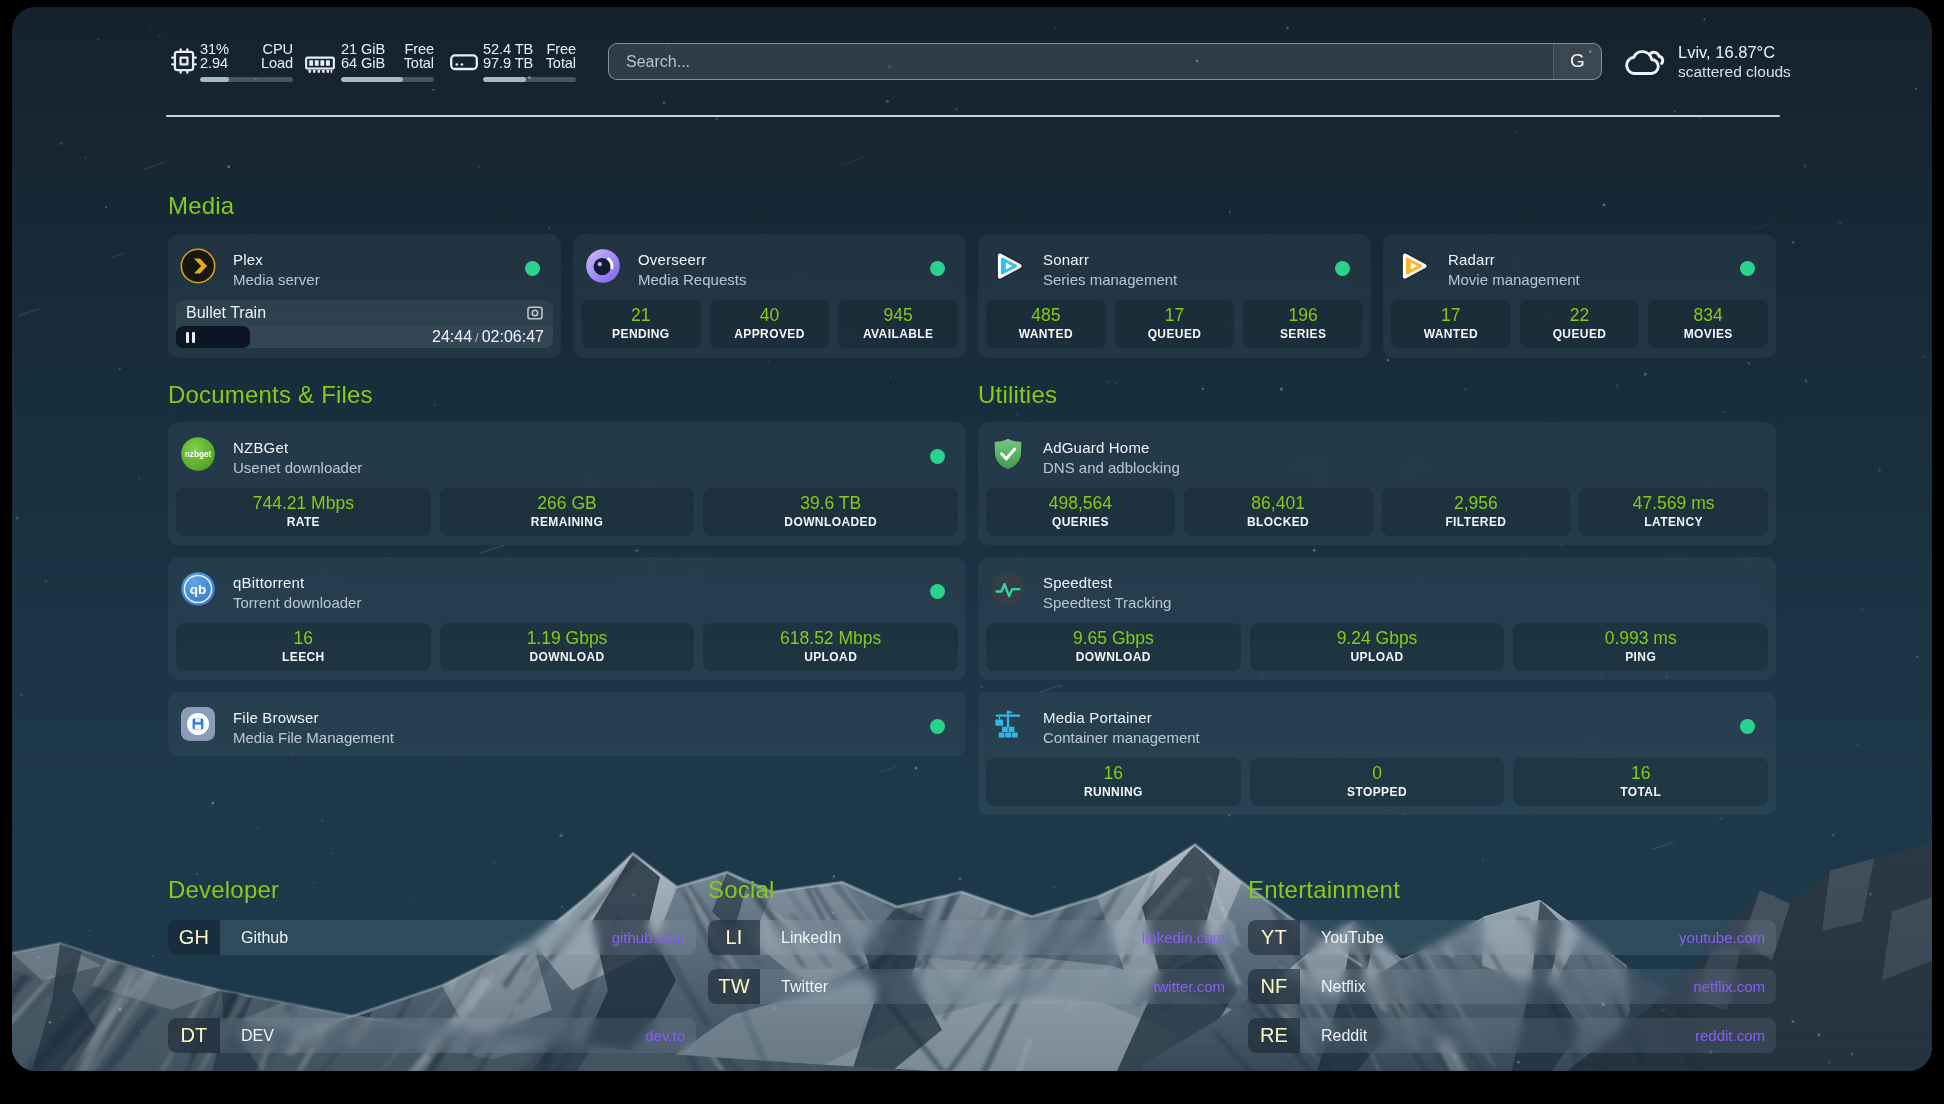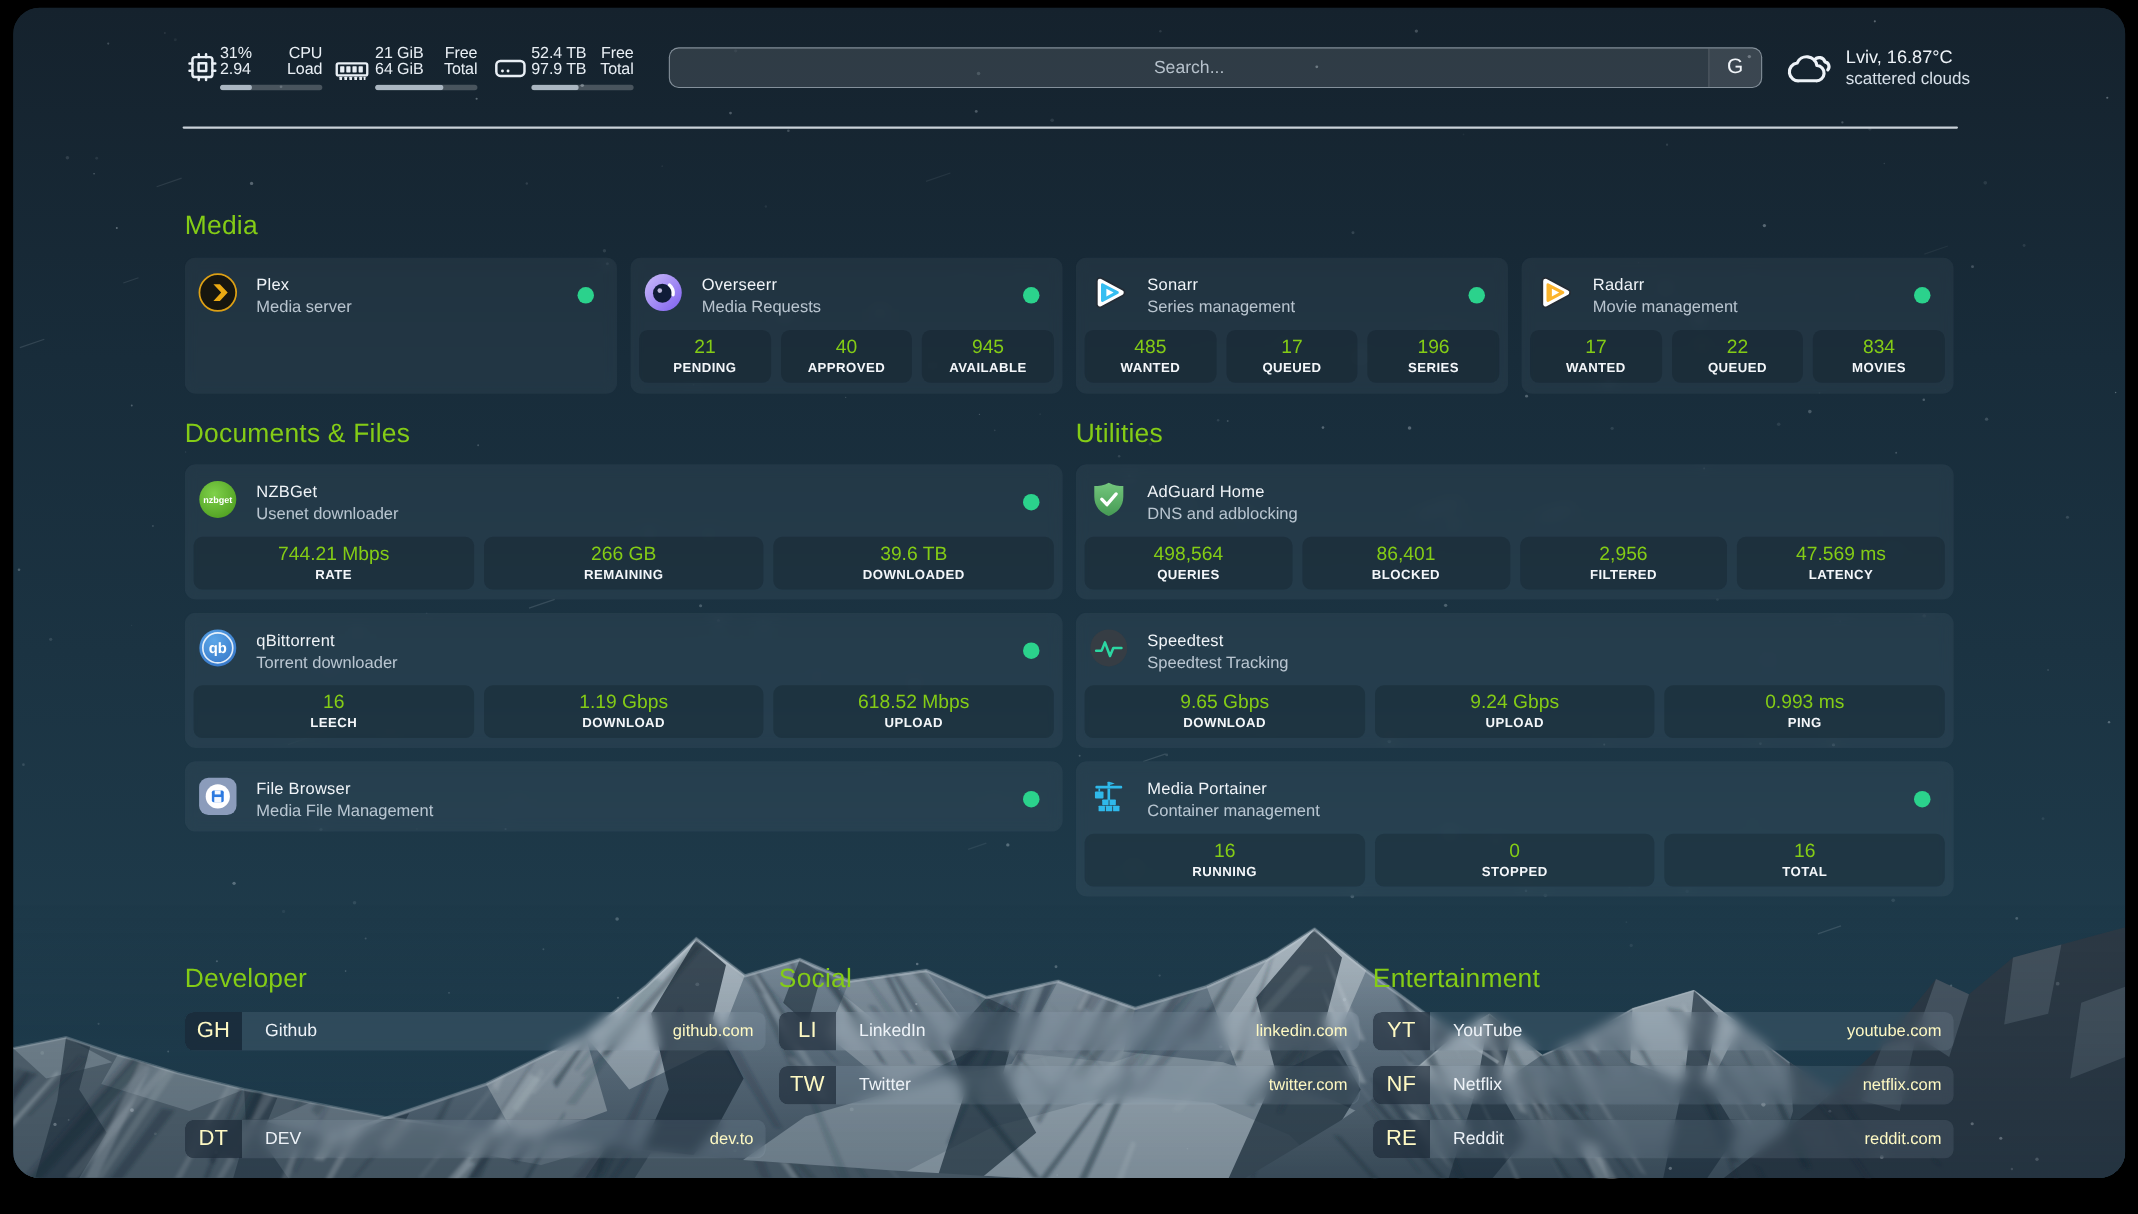"Search..." .search input { text-align: center -> none }
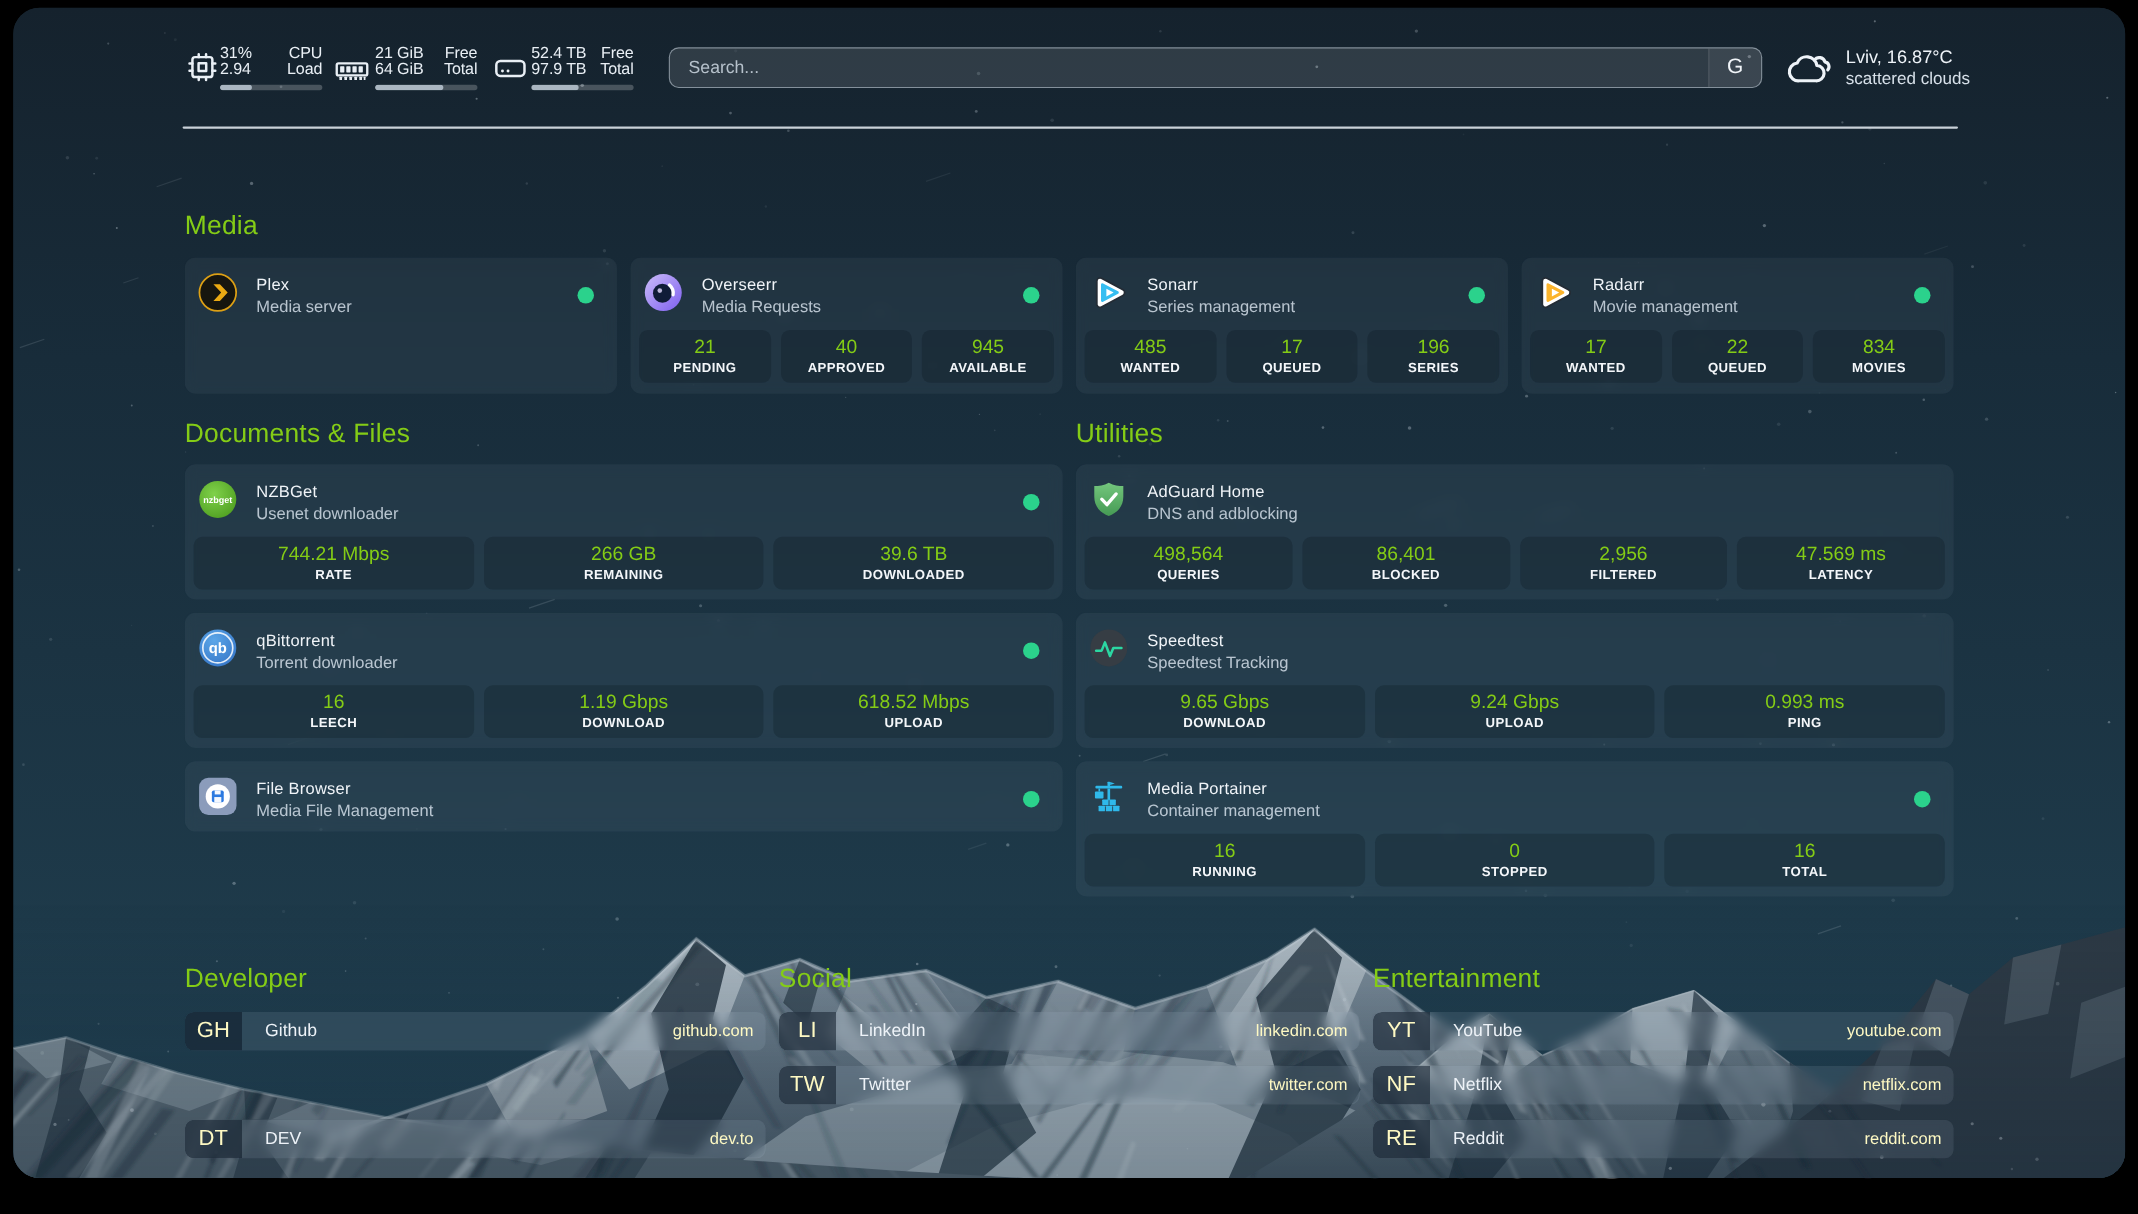"Bullet Train" div.pmedia { html: none -> <div> <div> <div>Bullet Train</div> <span> <svg> <rect></rect> <circle></circle> </svg> </span> </div> <div> <div> <span> <i></i> <i></i> </span> </div> <div><span>24:44</span><span>/</span><span>02:06:47</span></div> </div> </div> }
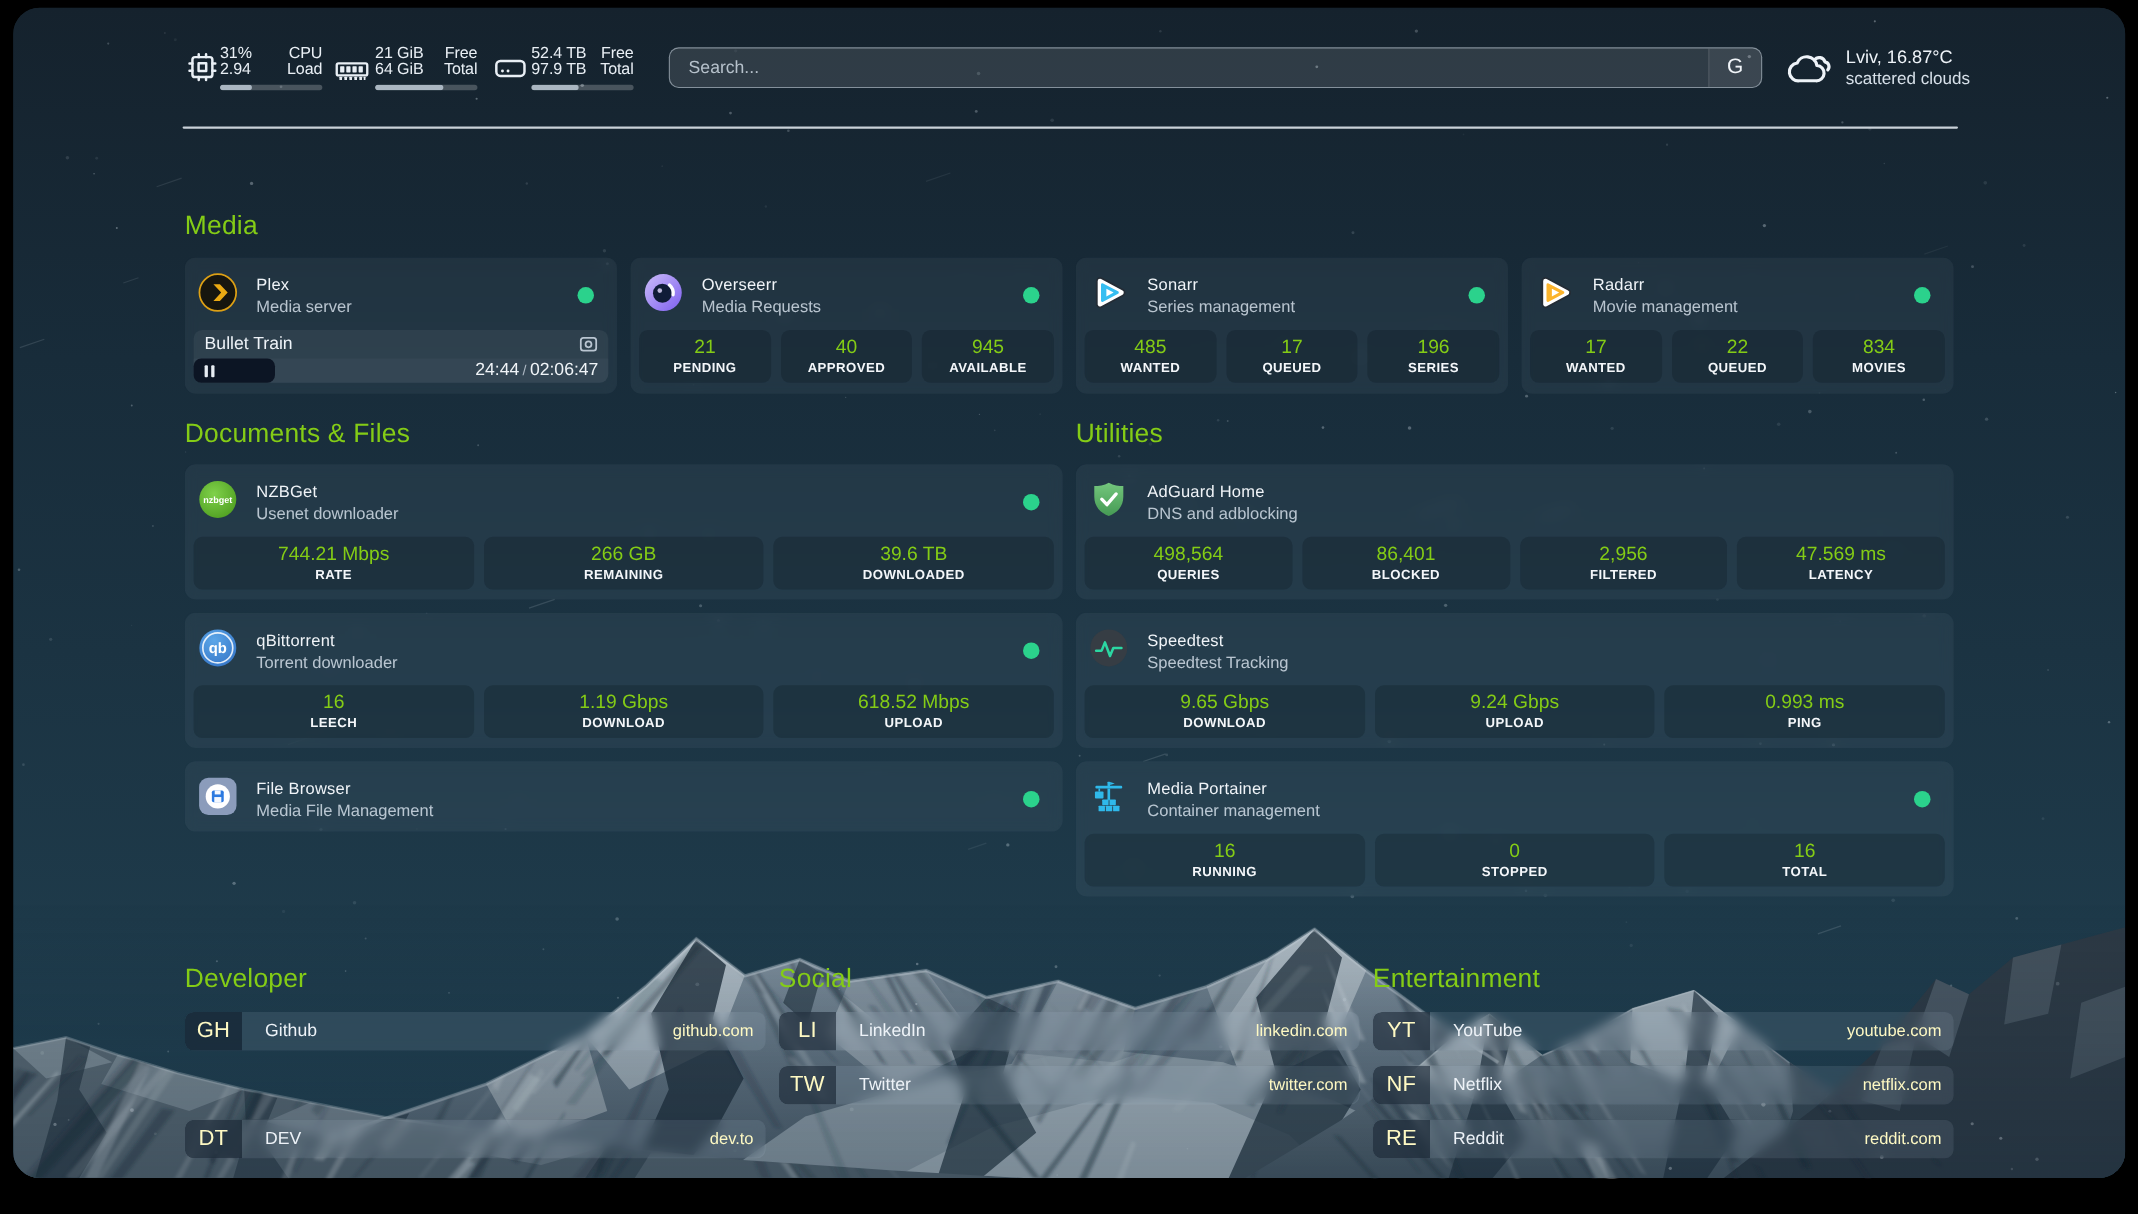"github.com" .bk-domain { color: #fef9c3 -> #8b5cf6 }
